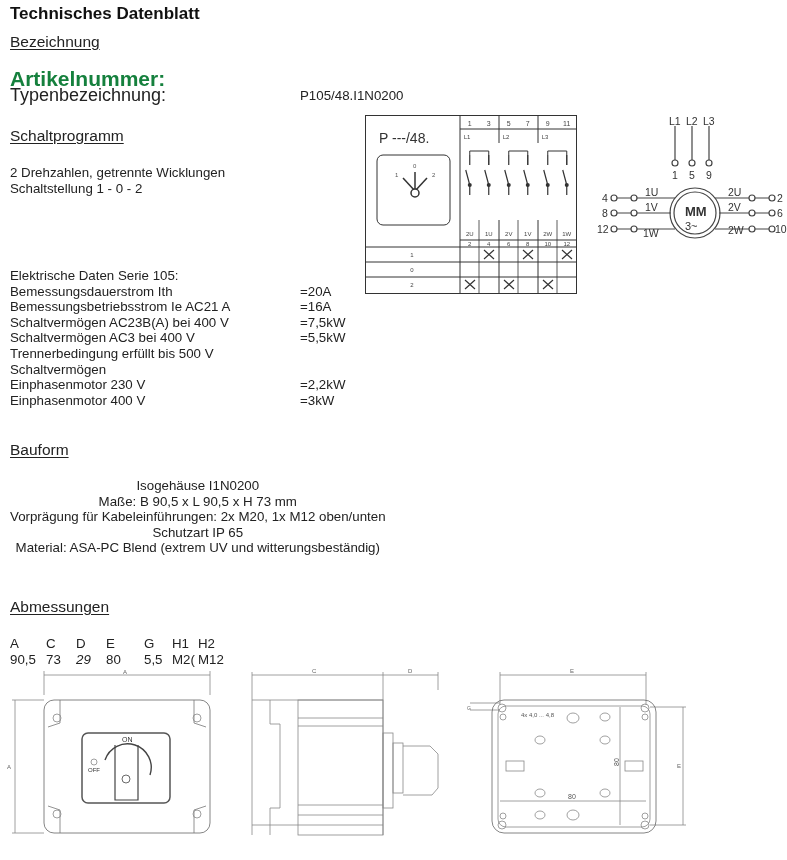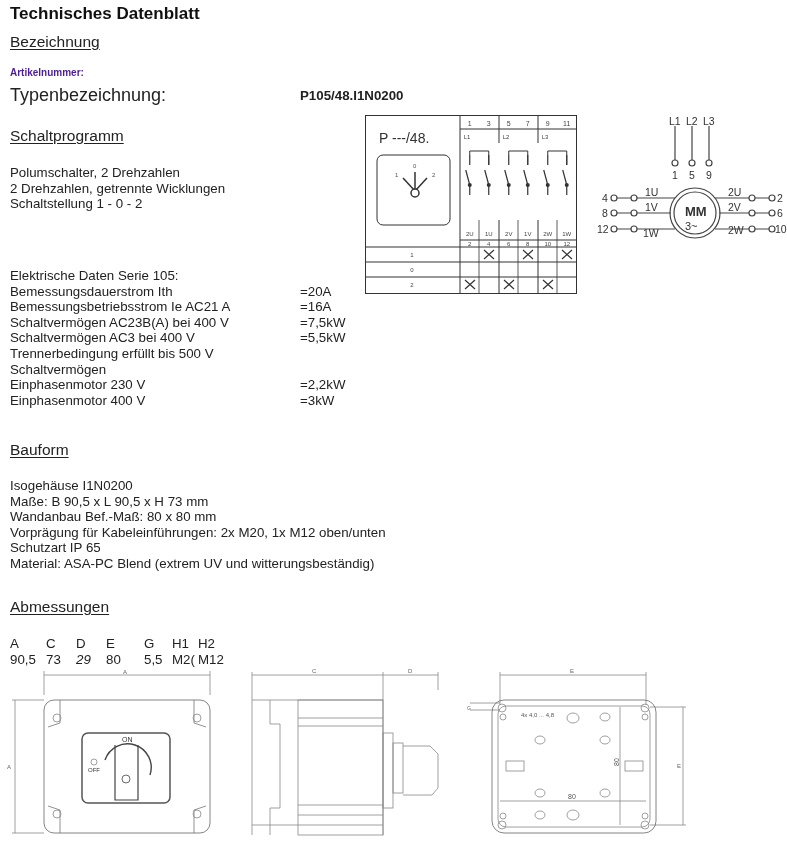"Artikelnummer:" .h3 { color: #4c1d95 -> #15803d; font-size: 10px -> 21px }
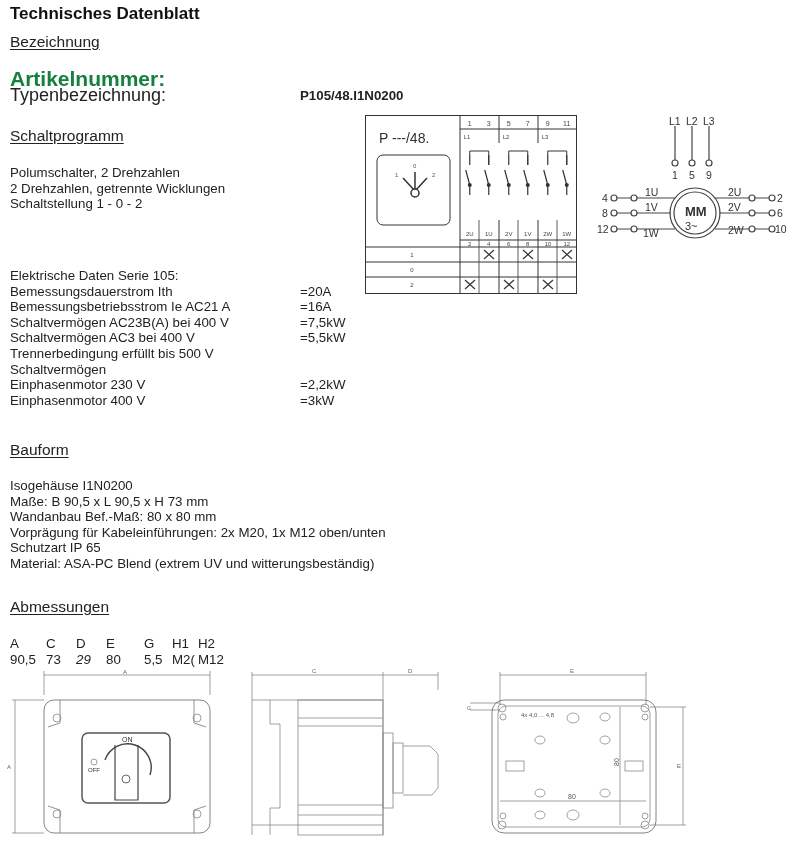"P105/48.I1N0200" div.abs { font-weight: bold -> none }
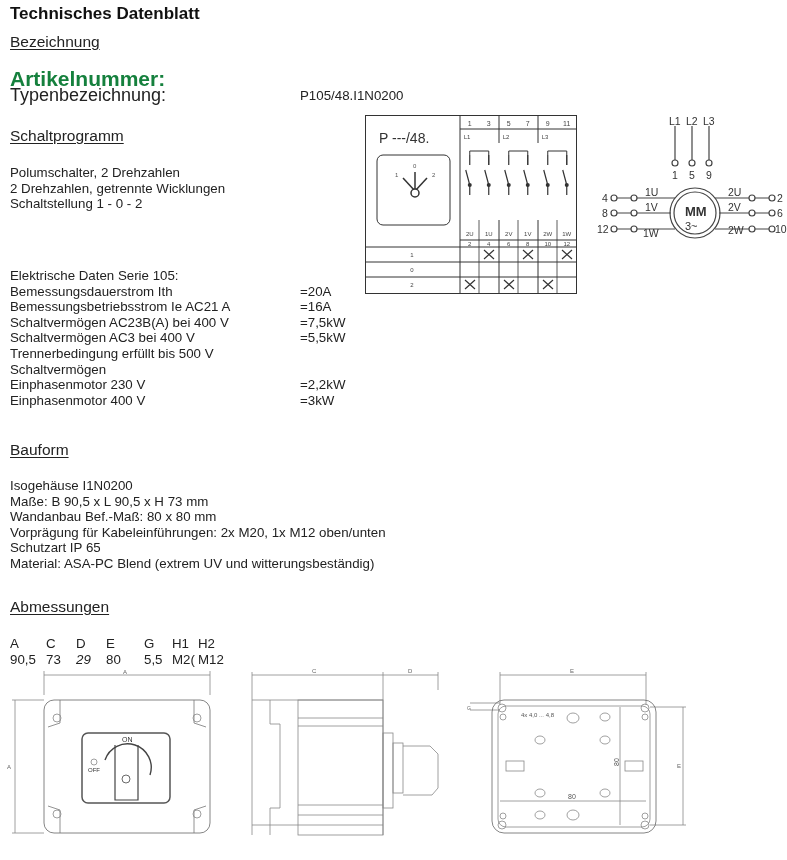"Polumschalter, 2 Drehzahlen" div { html: <div>Polumschalter, 2 Drehzahlen</div> -> none }
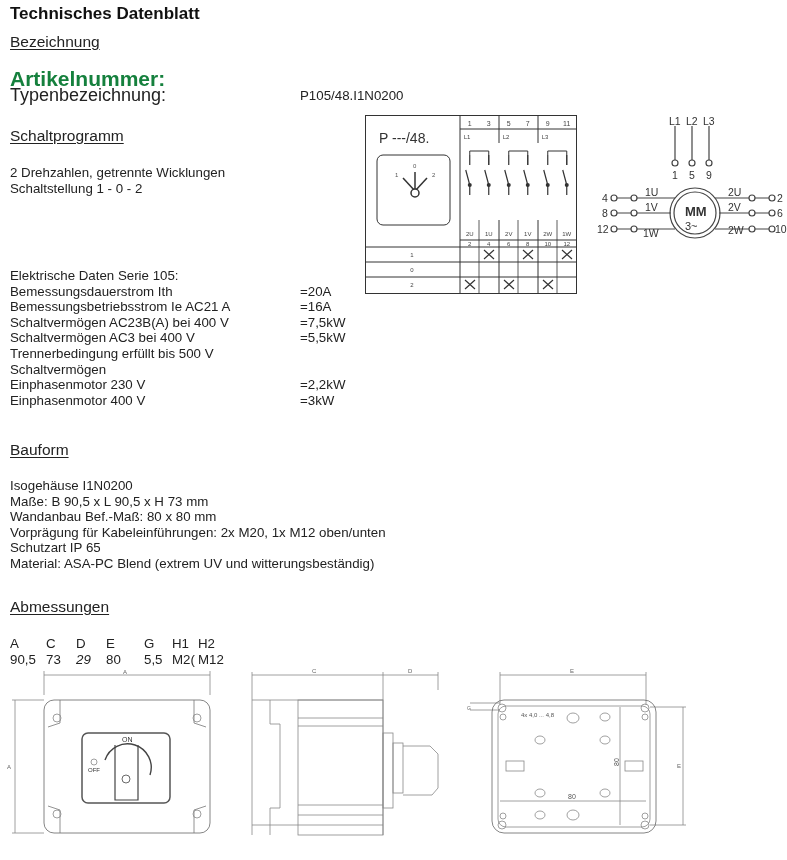"Isogehäuse I1N0200" div.abs { text-align: none -> center }
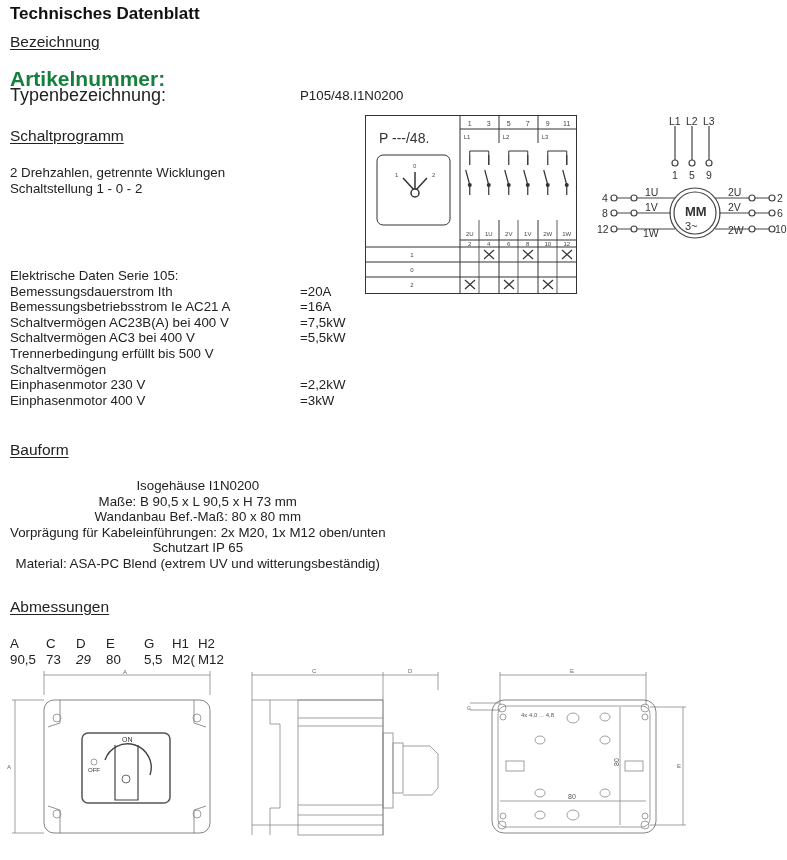"Wandanbau Bef.-Maß: 80 x 80" div { html: <div>Wandanbau Bef.-Maß: 80 x 80 mm</div> -> none }
